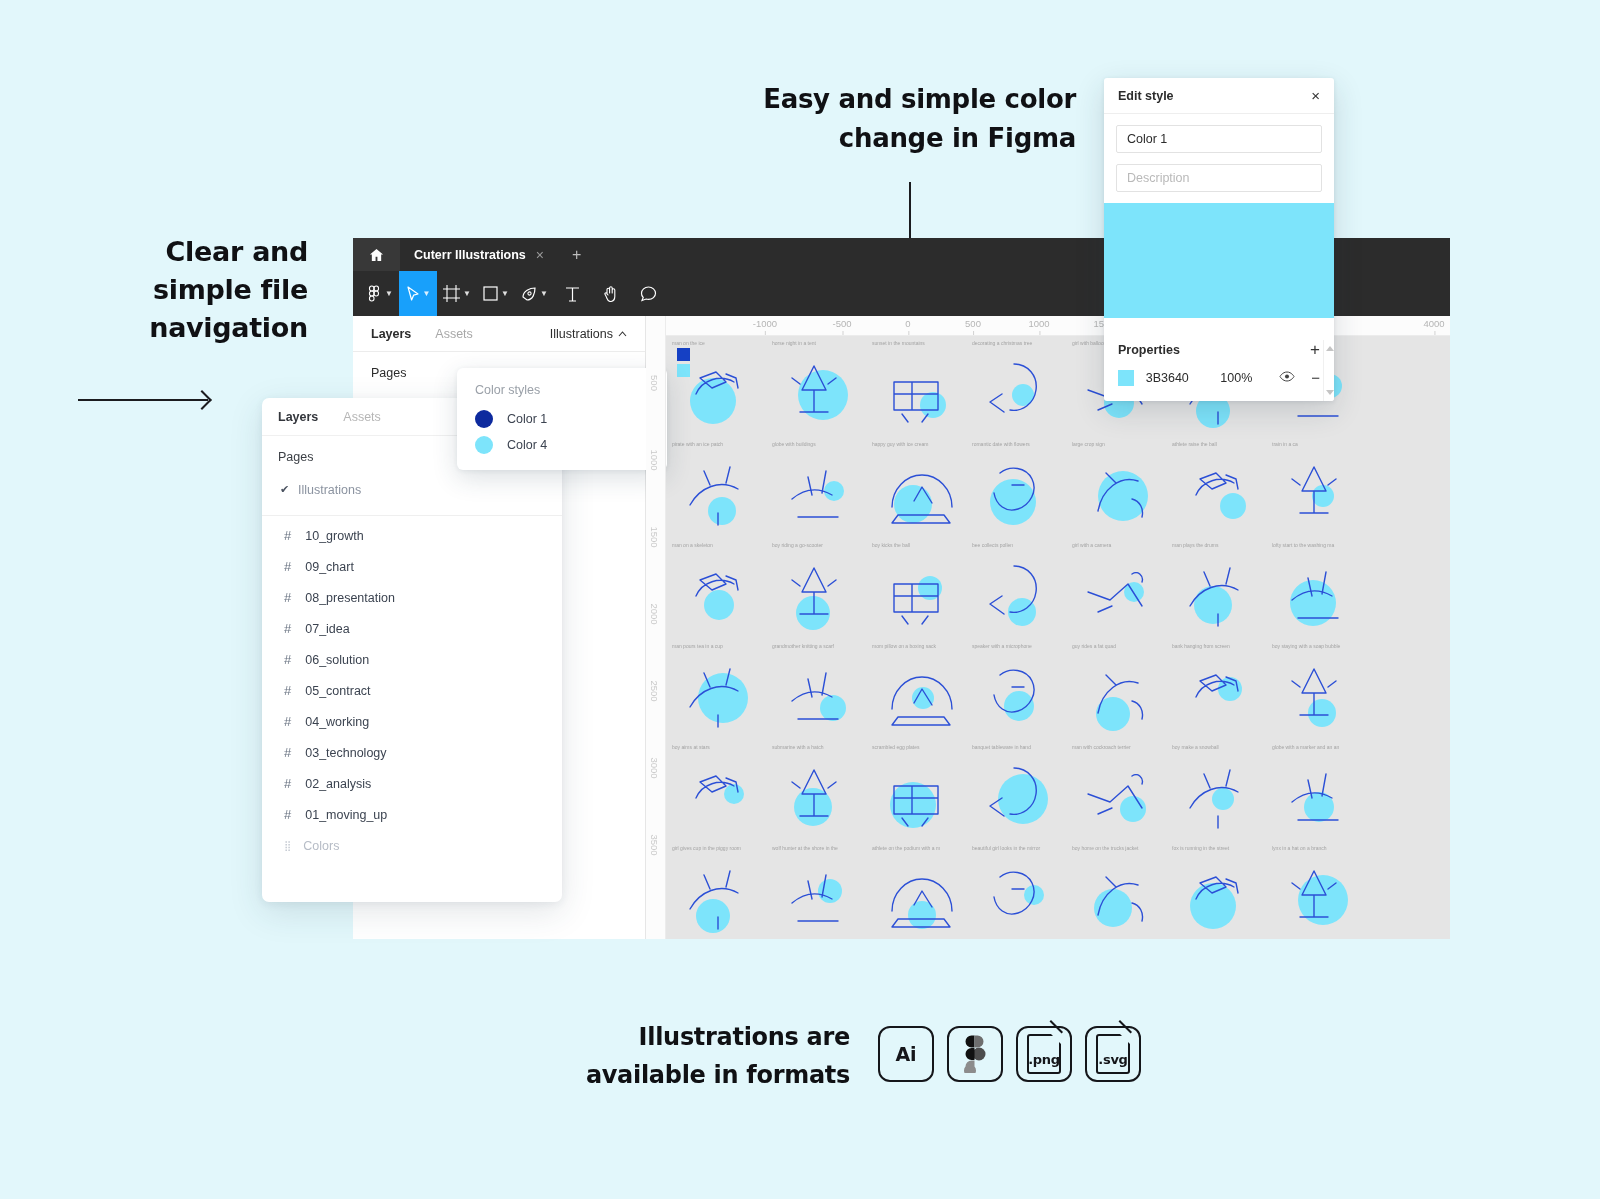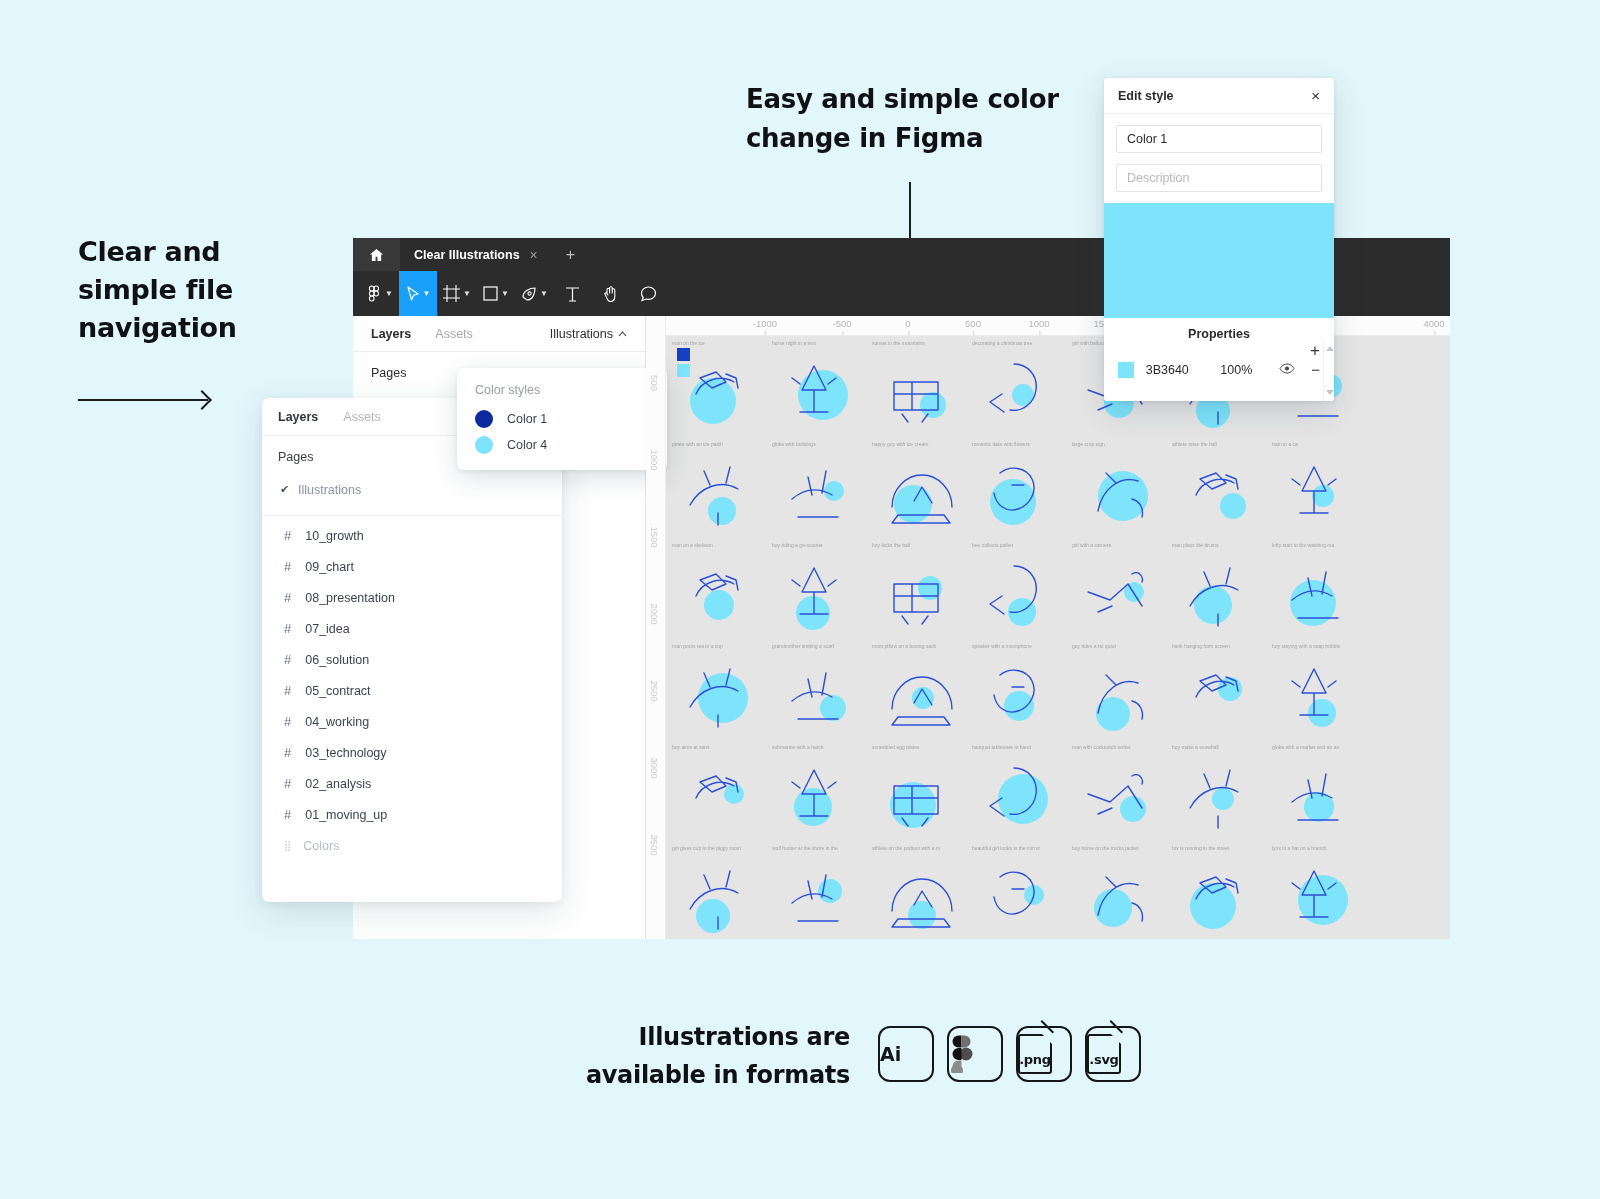"Easy and simple color change" .promo-heading { text-align: none -> right }
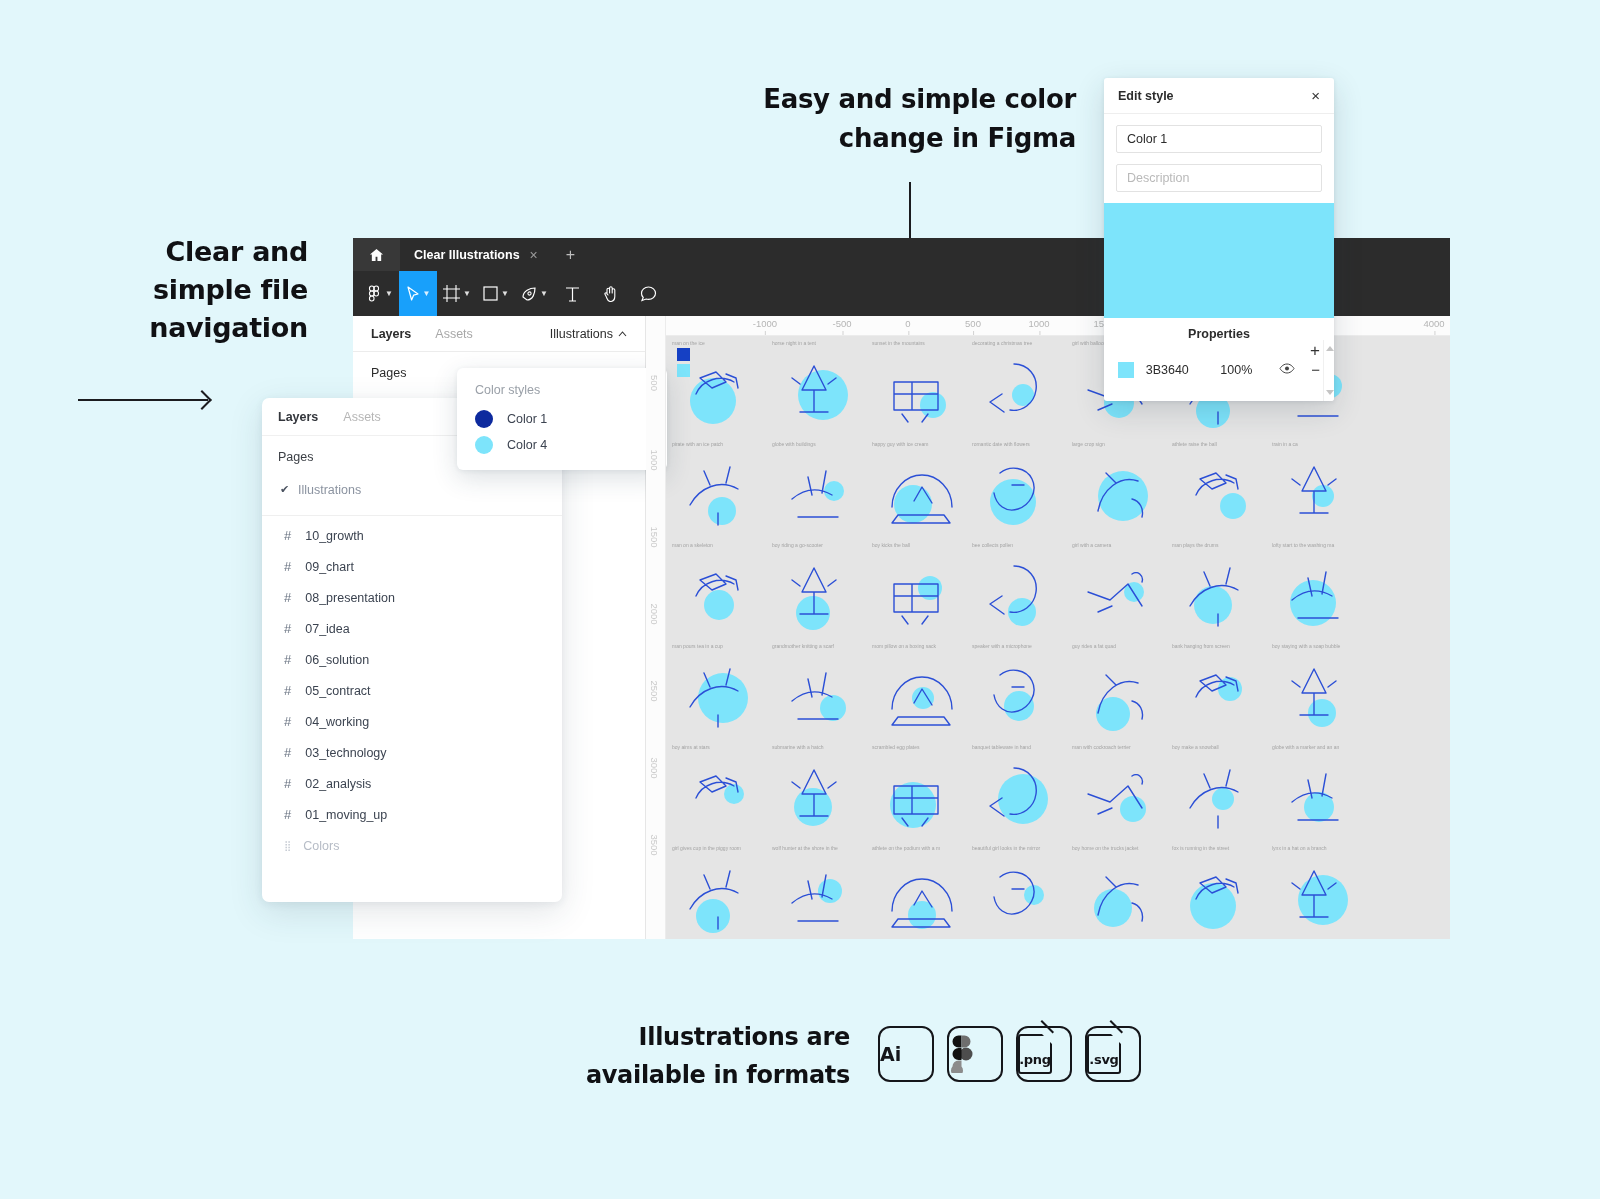"Clear Illustrations" span { text: Clear -> Cuterr }
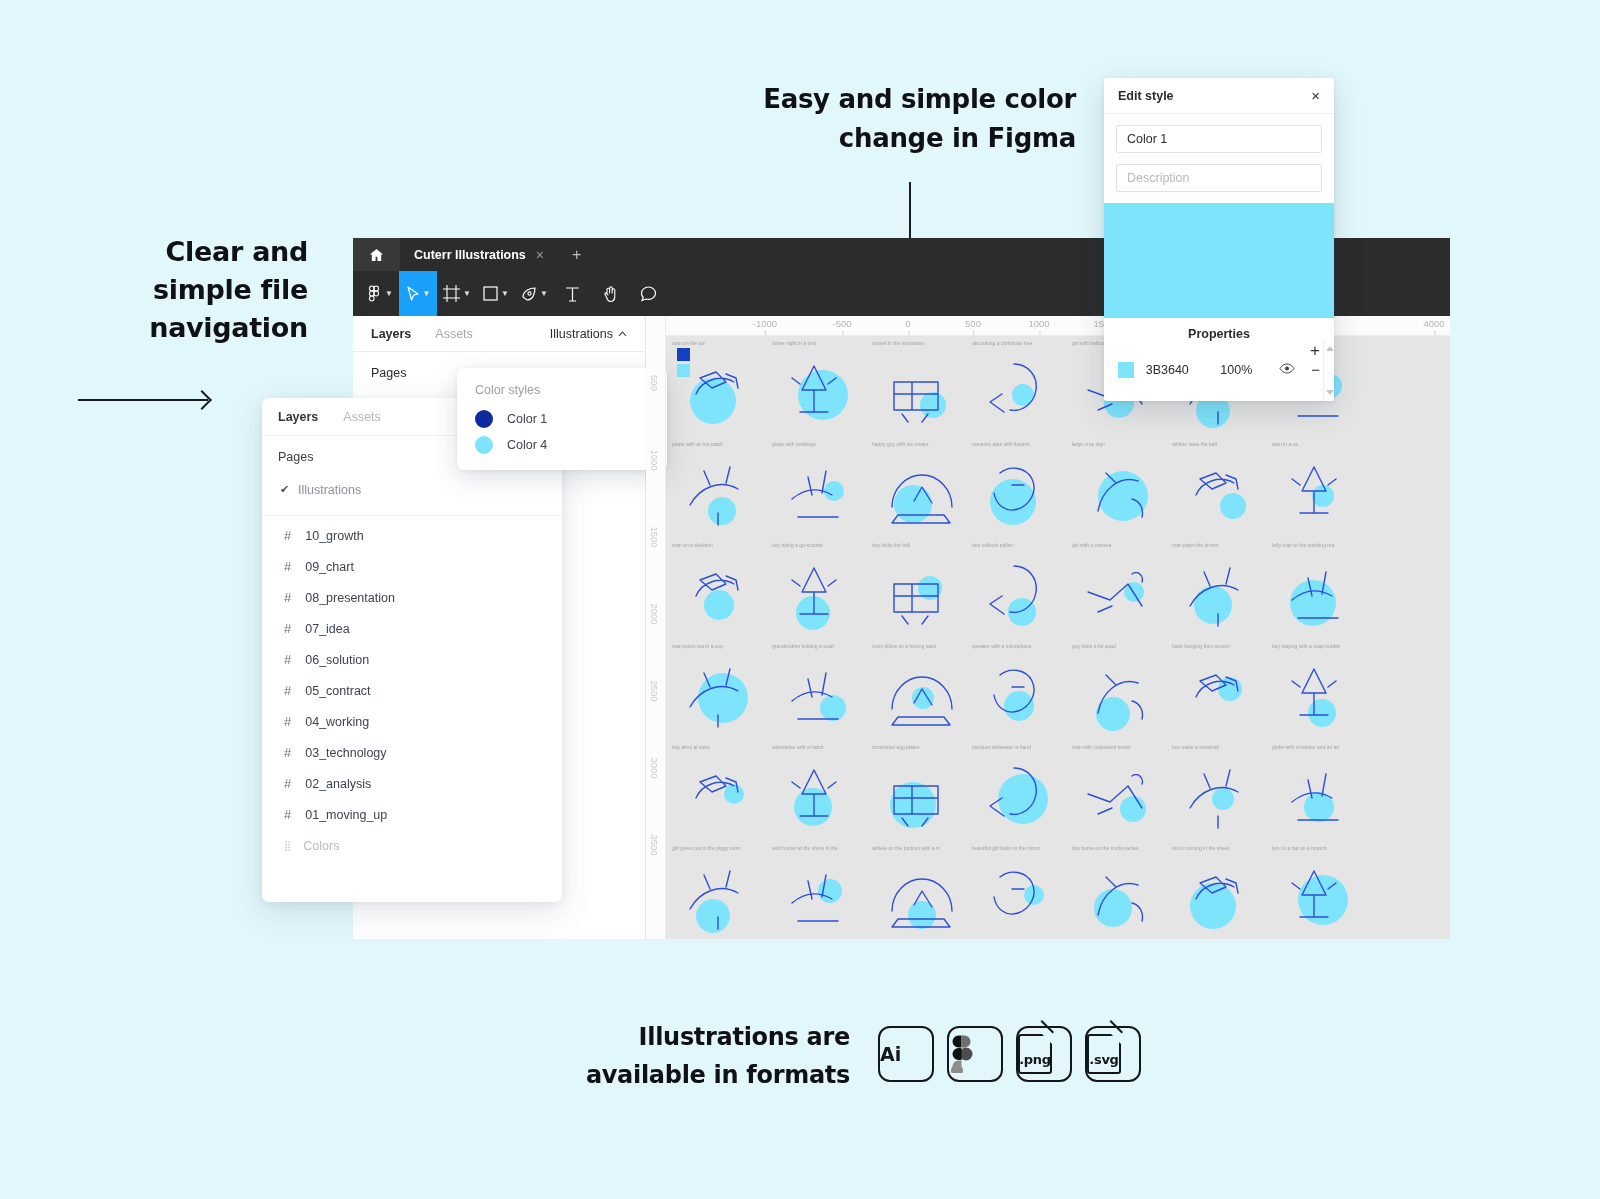"Properties" .es-props { flex-direction: column -> none; margin-top: 9px -> 17px }
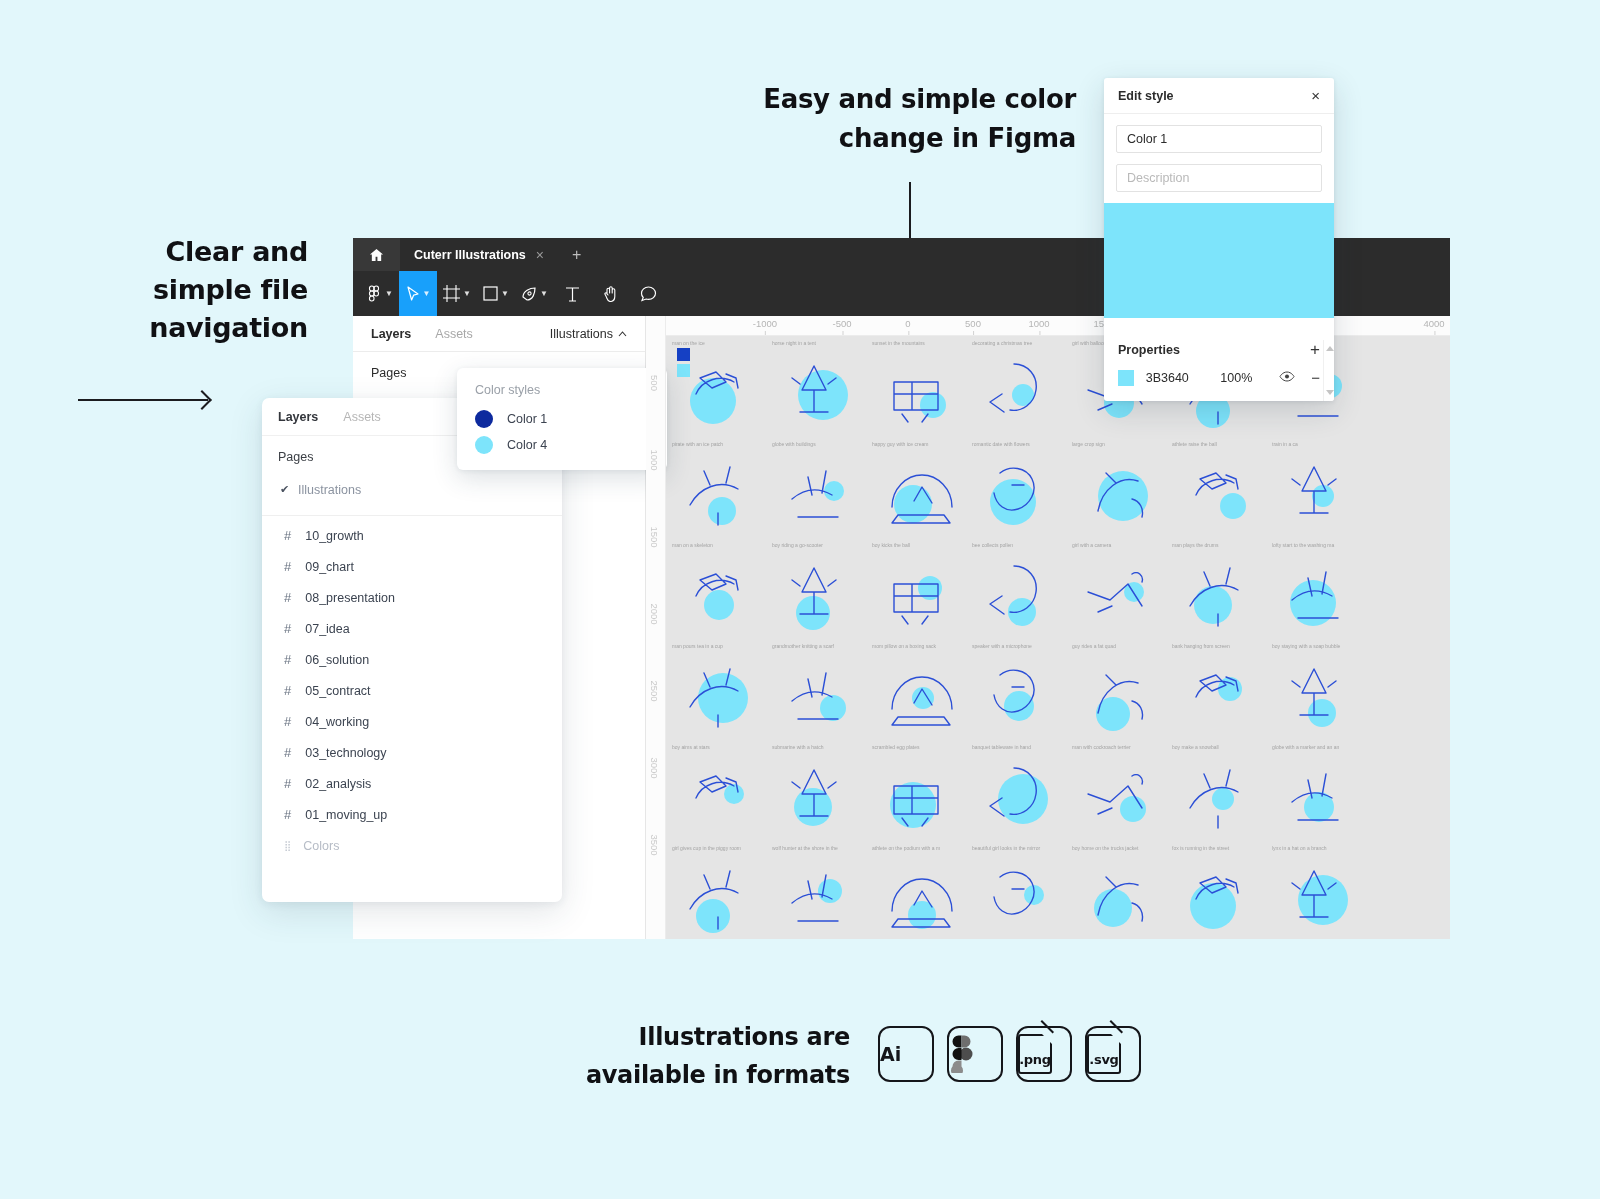"Ai" .fmt { justify-content: flex-start -> center }
